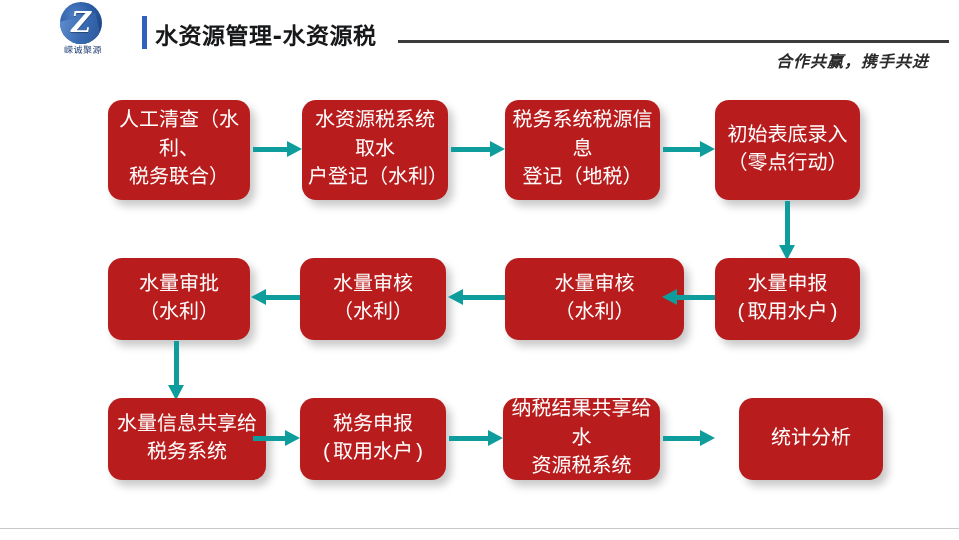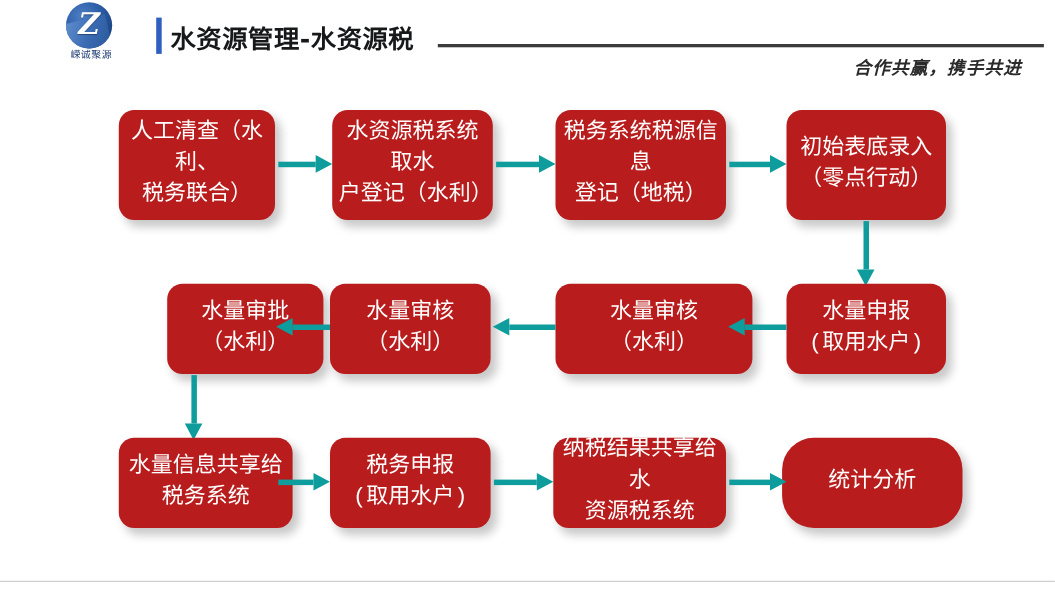"水量审批" div.node { margin-left: 44px -> none }
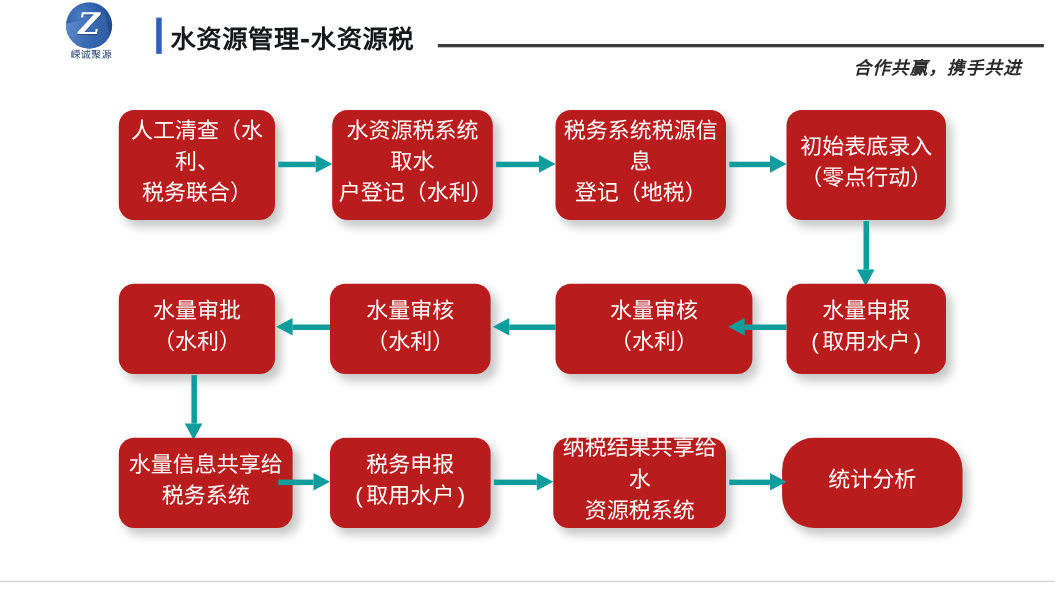"统计分析" div.node { border-radius: 29px -> none; left: 711px -> 739px; width: 164px -> 144px }
